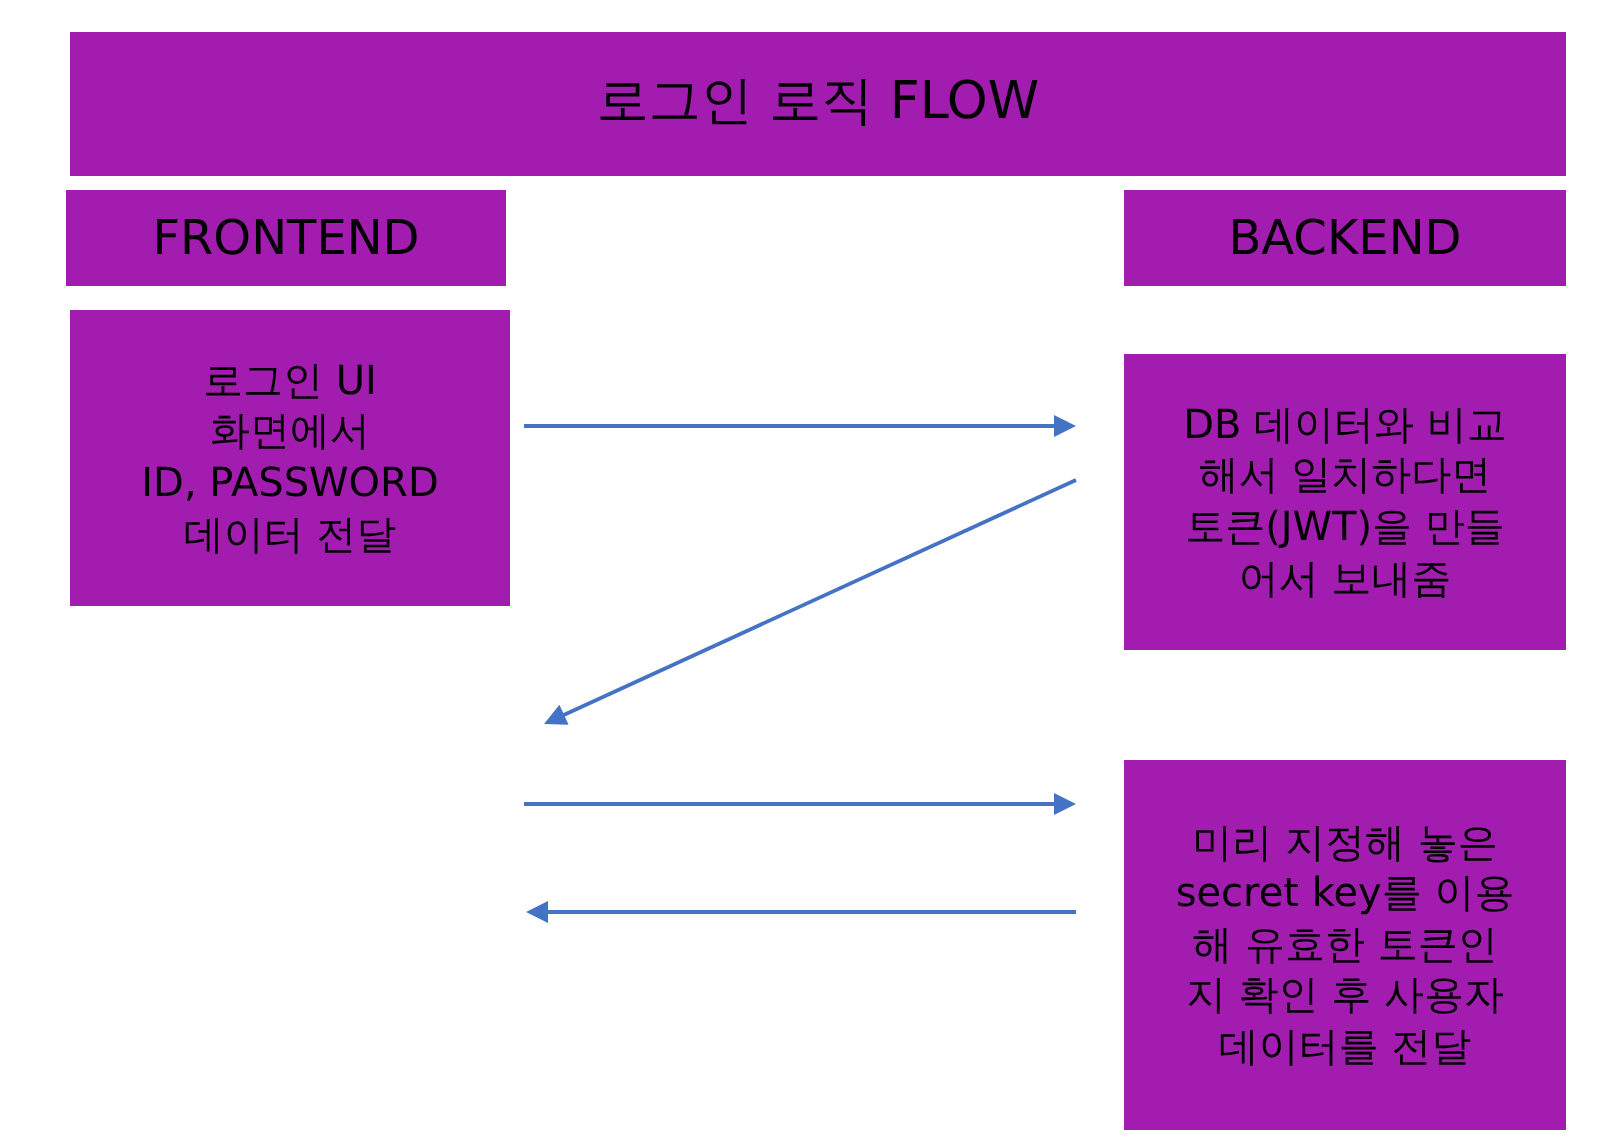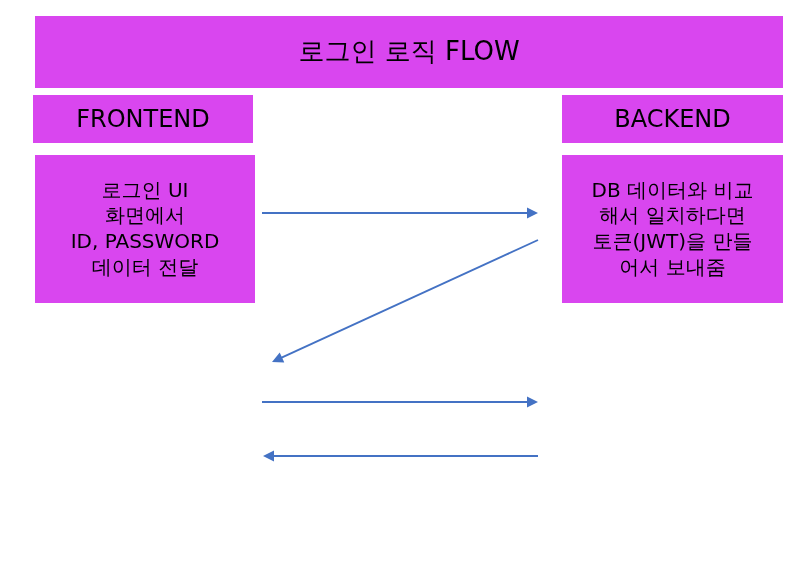"로그인 로직 FLOW" .box { background: #d946ef -> #a21caf }
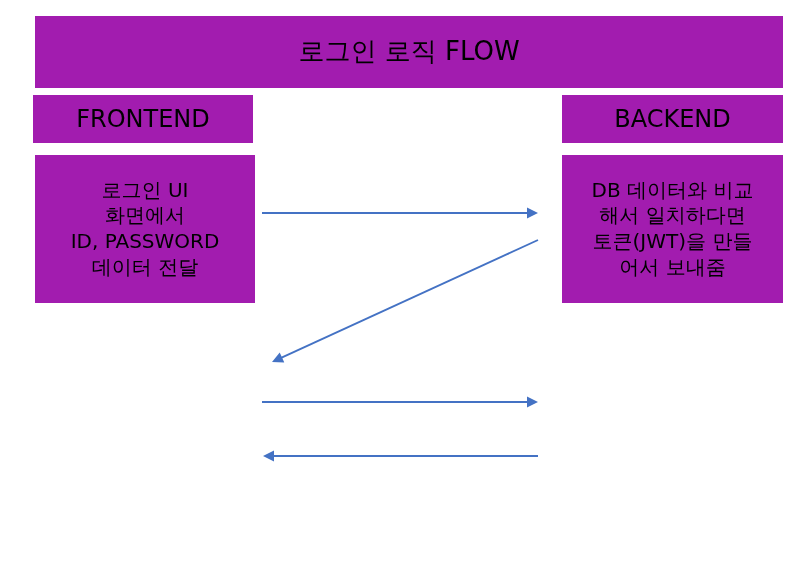"DB 데이터와 비교" .col-right { margin-top: none -> 22px }
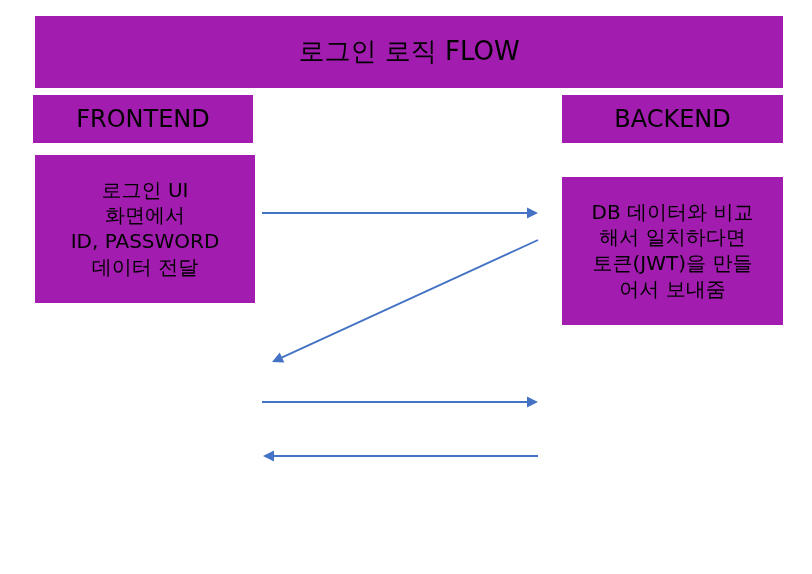"미리 지정해 놓은" div.box { html: none -> <div> <span>미리 지정해 놓은 secret key를 이용 해 유효한 토큰인 지 확인 후 사용자 데이터를 전달</span> </div> }
